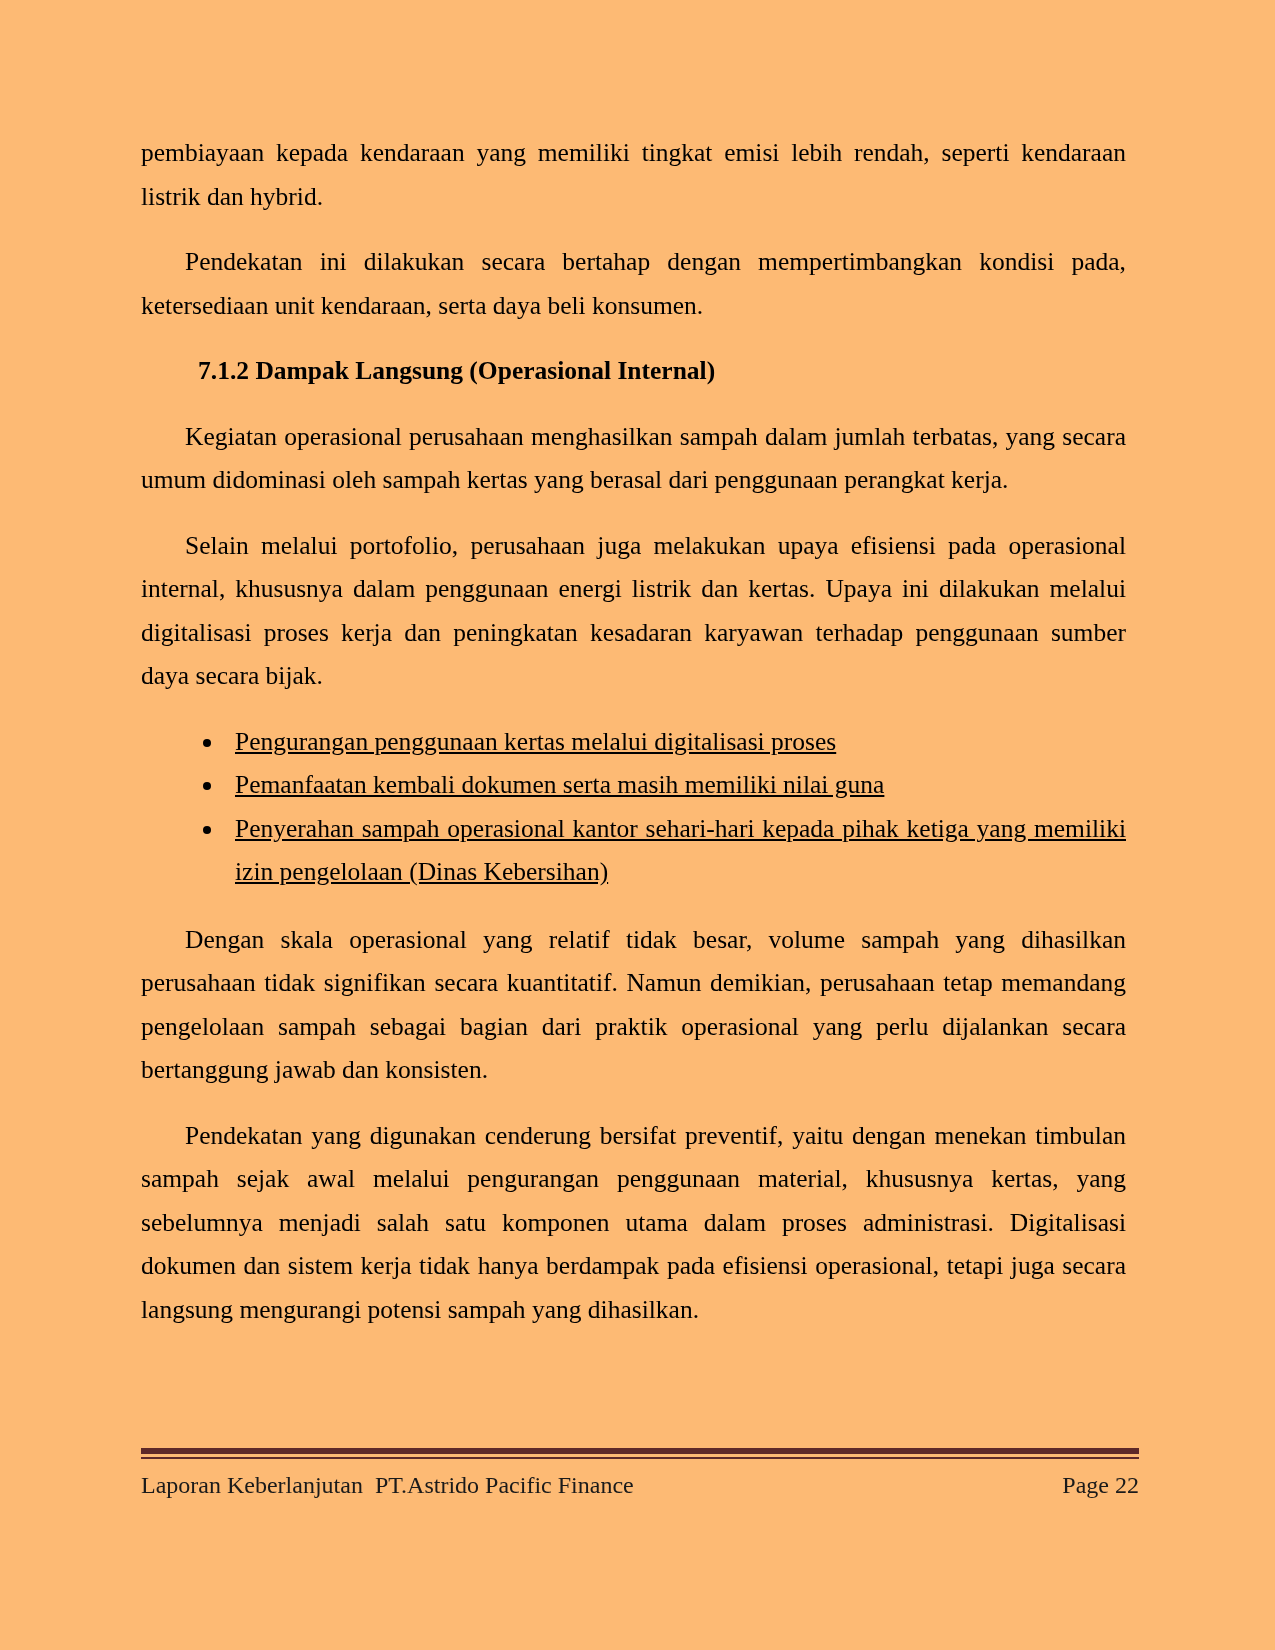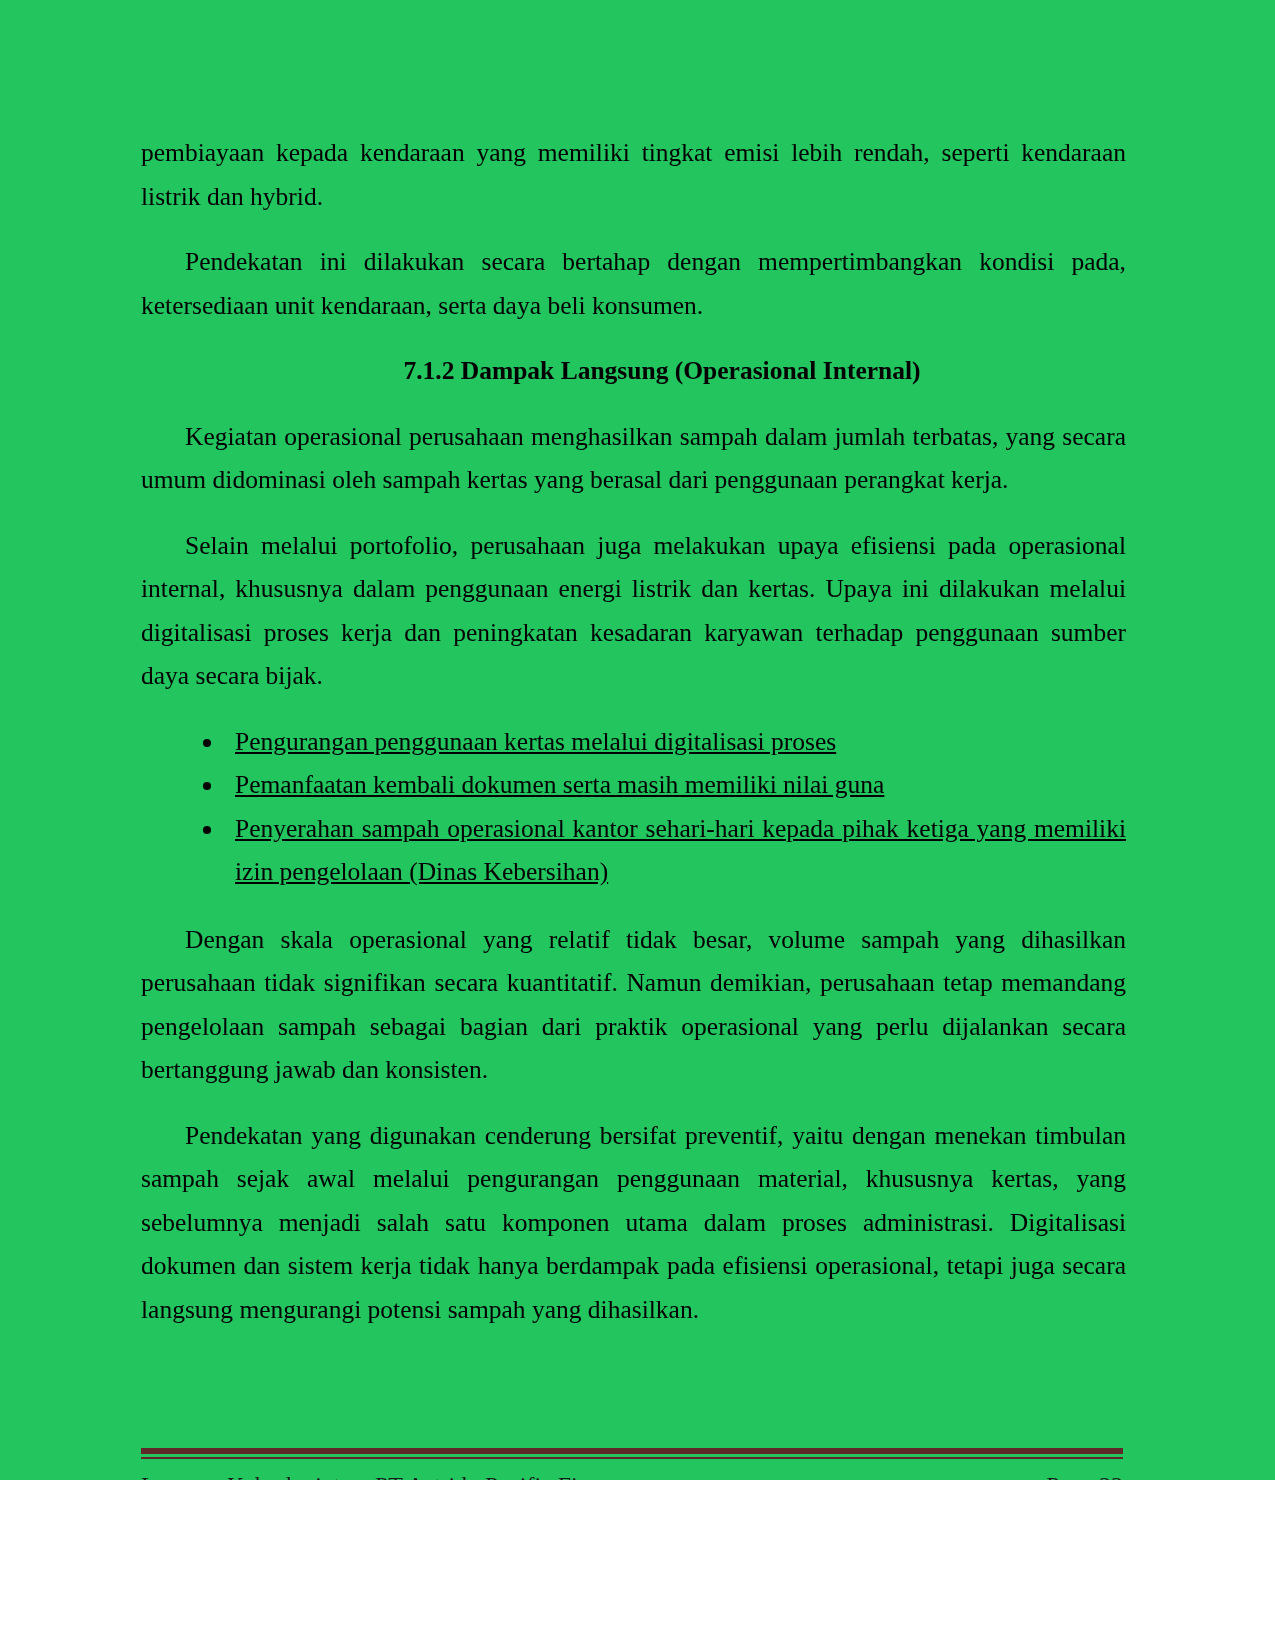"pembiayaan kepada kendaraan yang" .page { background: #22c55e -> #fdba74; height: 1480px -> 1650px }
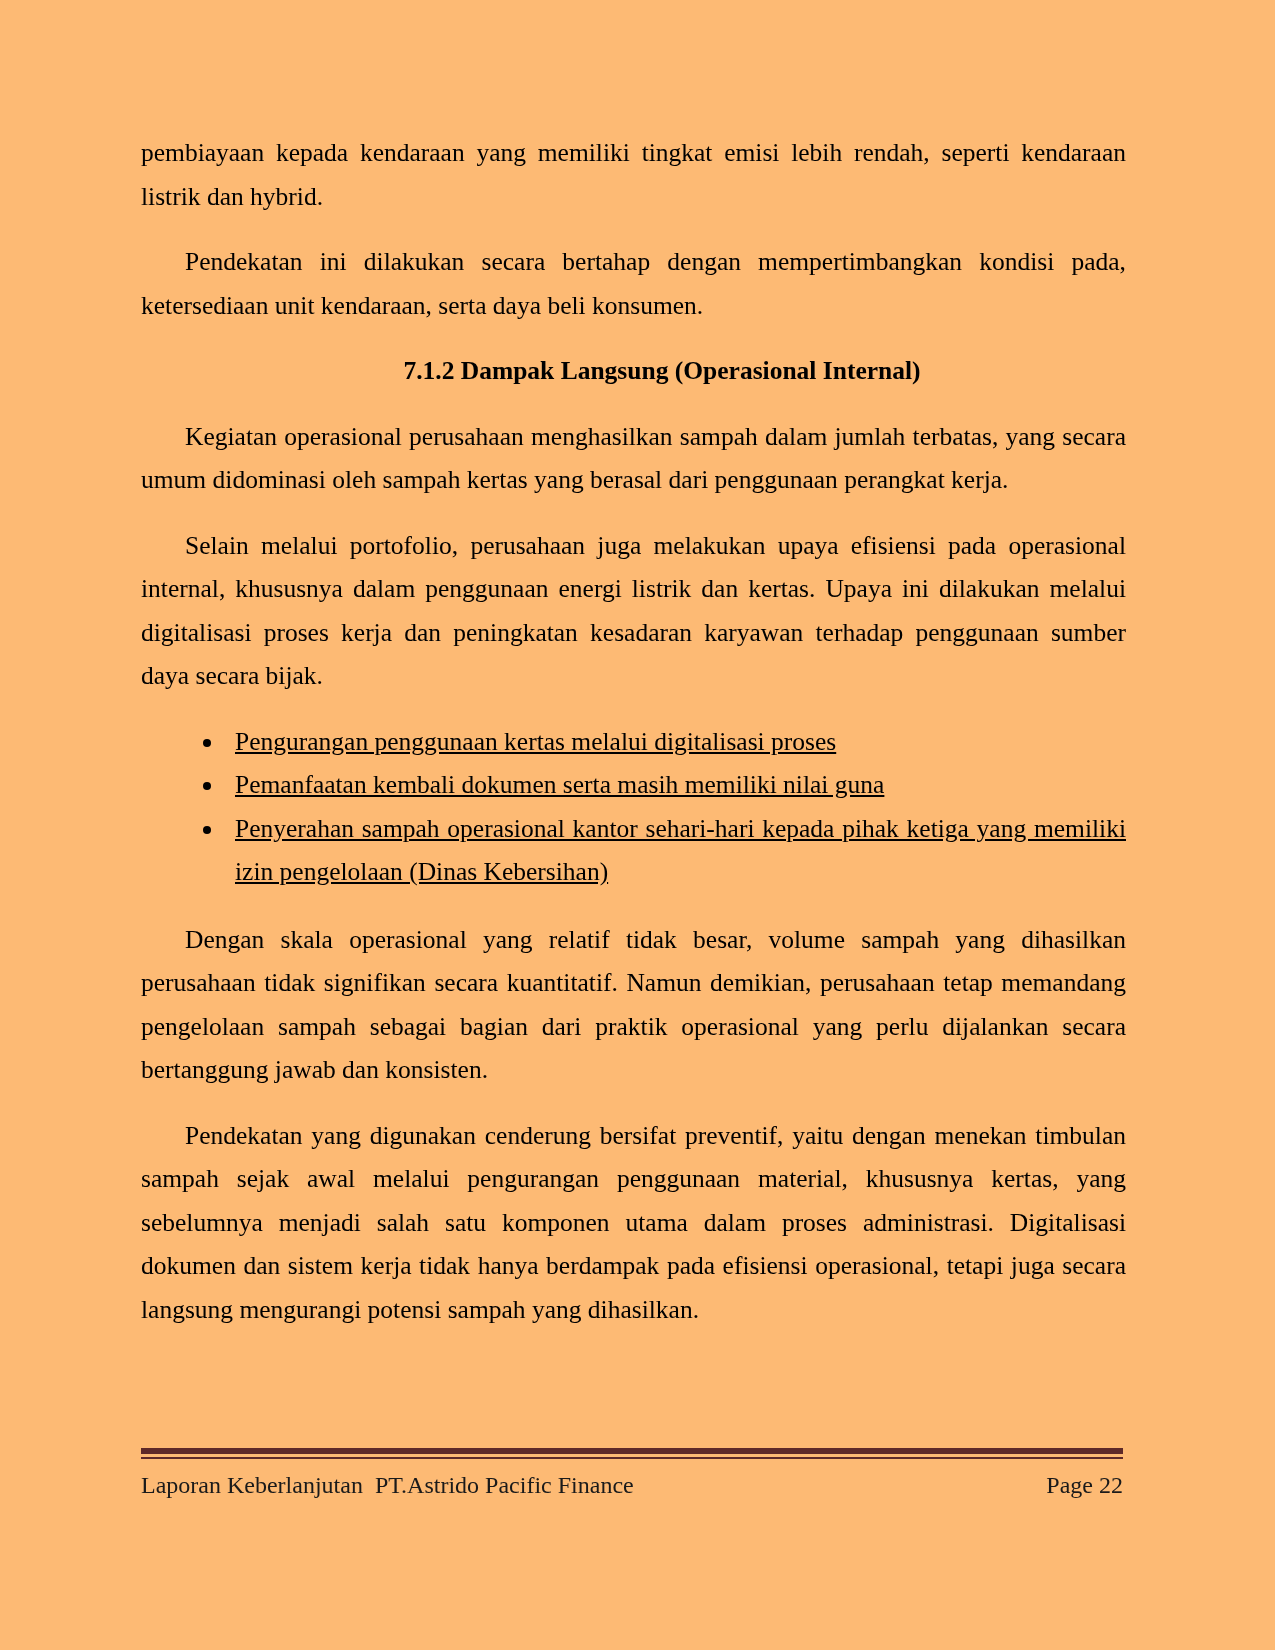"7.1.2 Dampak Langsung (Operasional" .heading { text-align: center -> none }
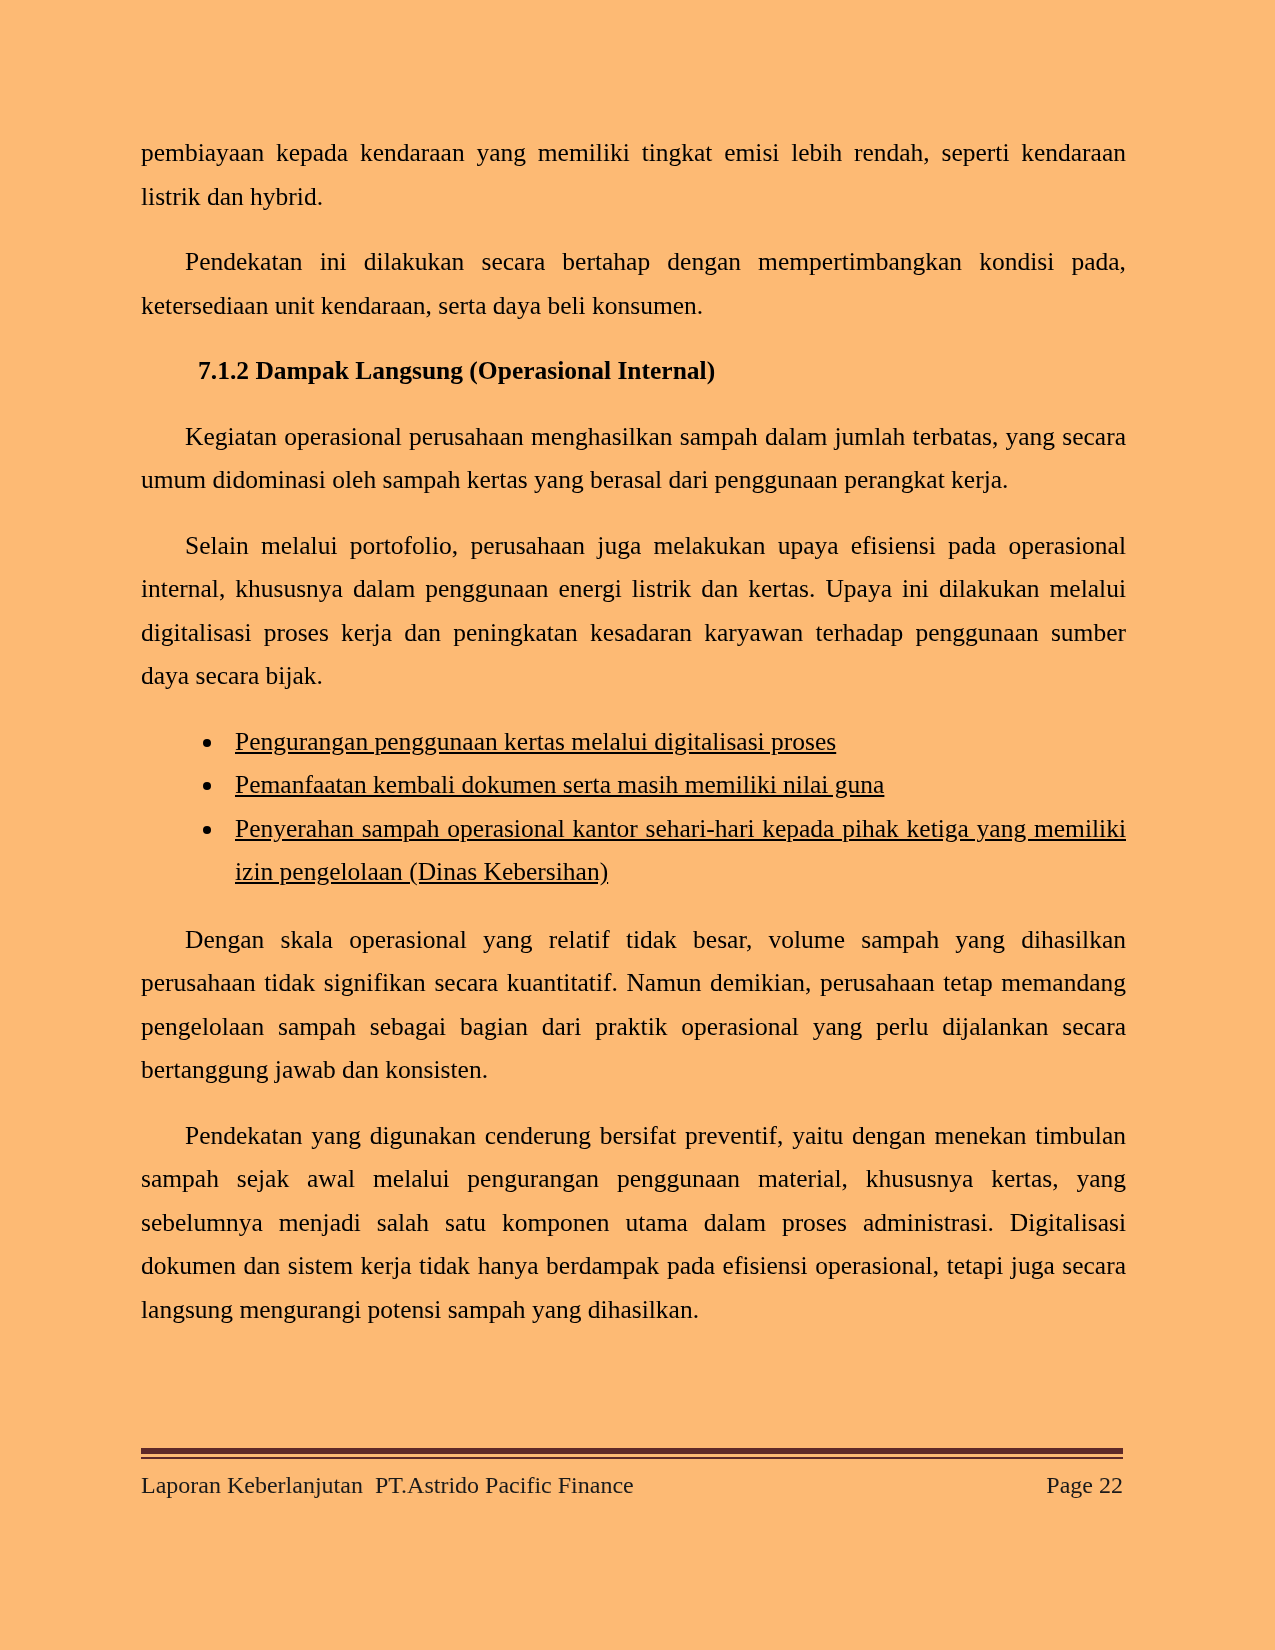"Laporan Keberlanjutan PT.Astrido Pacific" .footer { right: 152px -> 136px }
